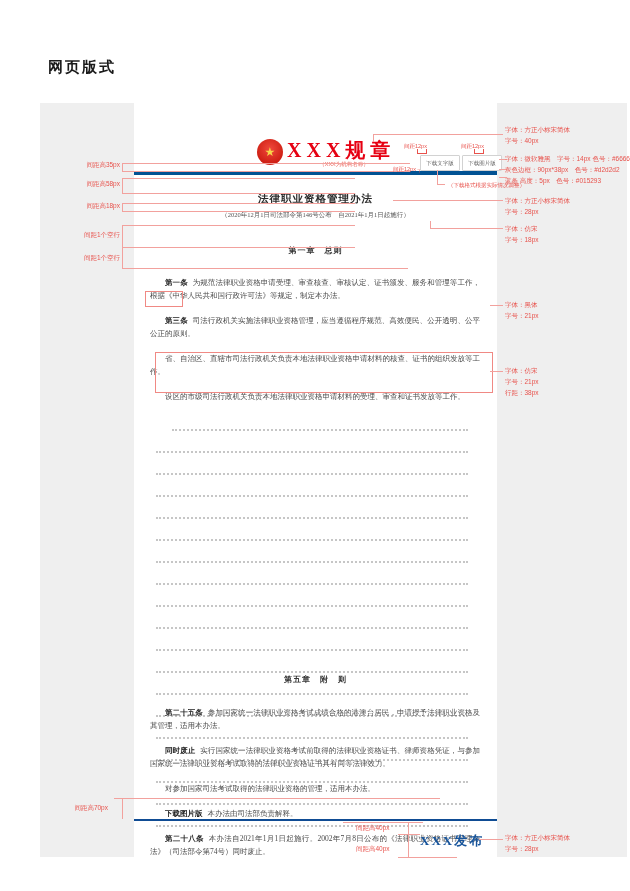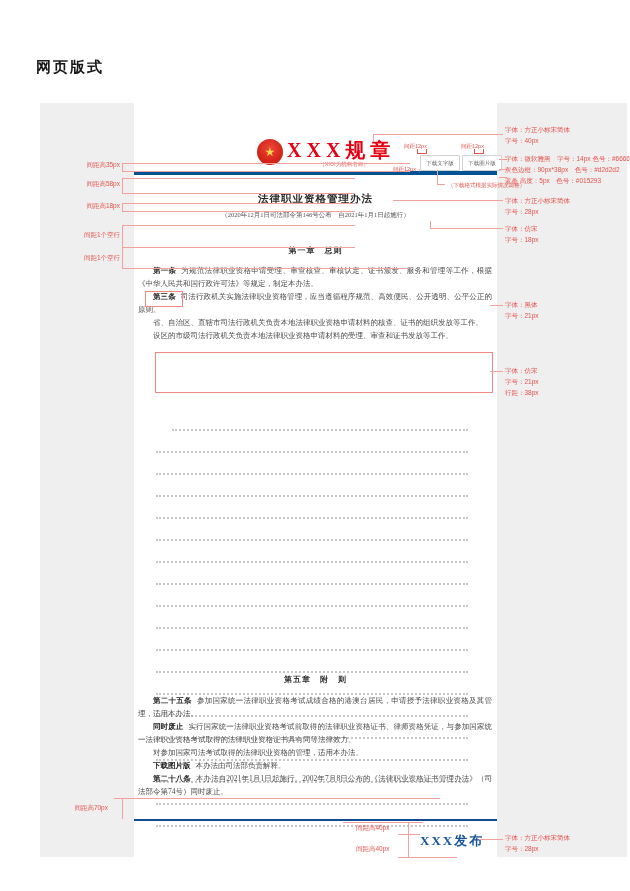"网页版式" #page-heading { left: 36px -> 48px }
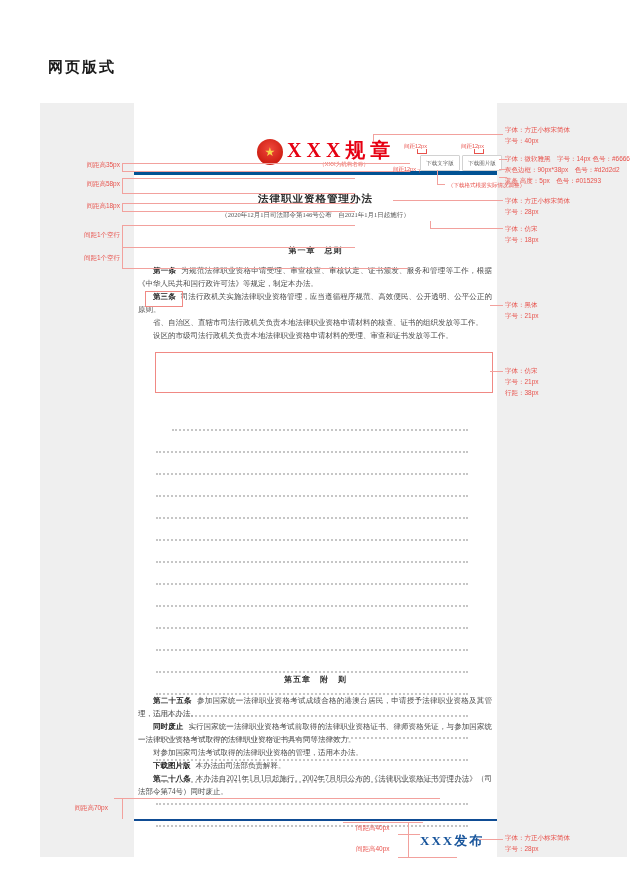"第一条" .body-block p { margin: 0 -> 12px }
